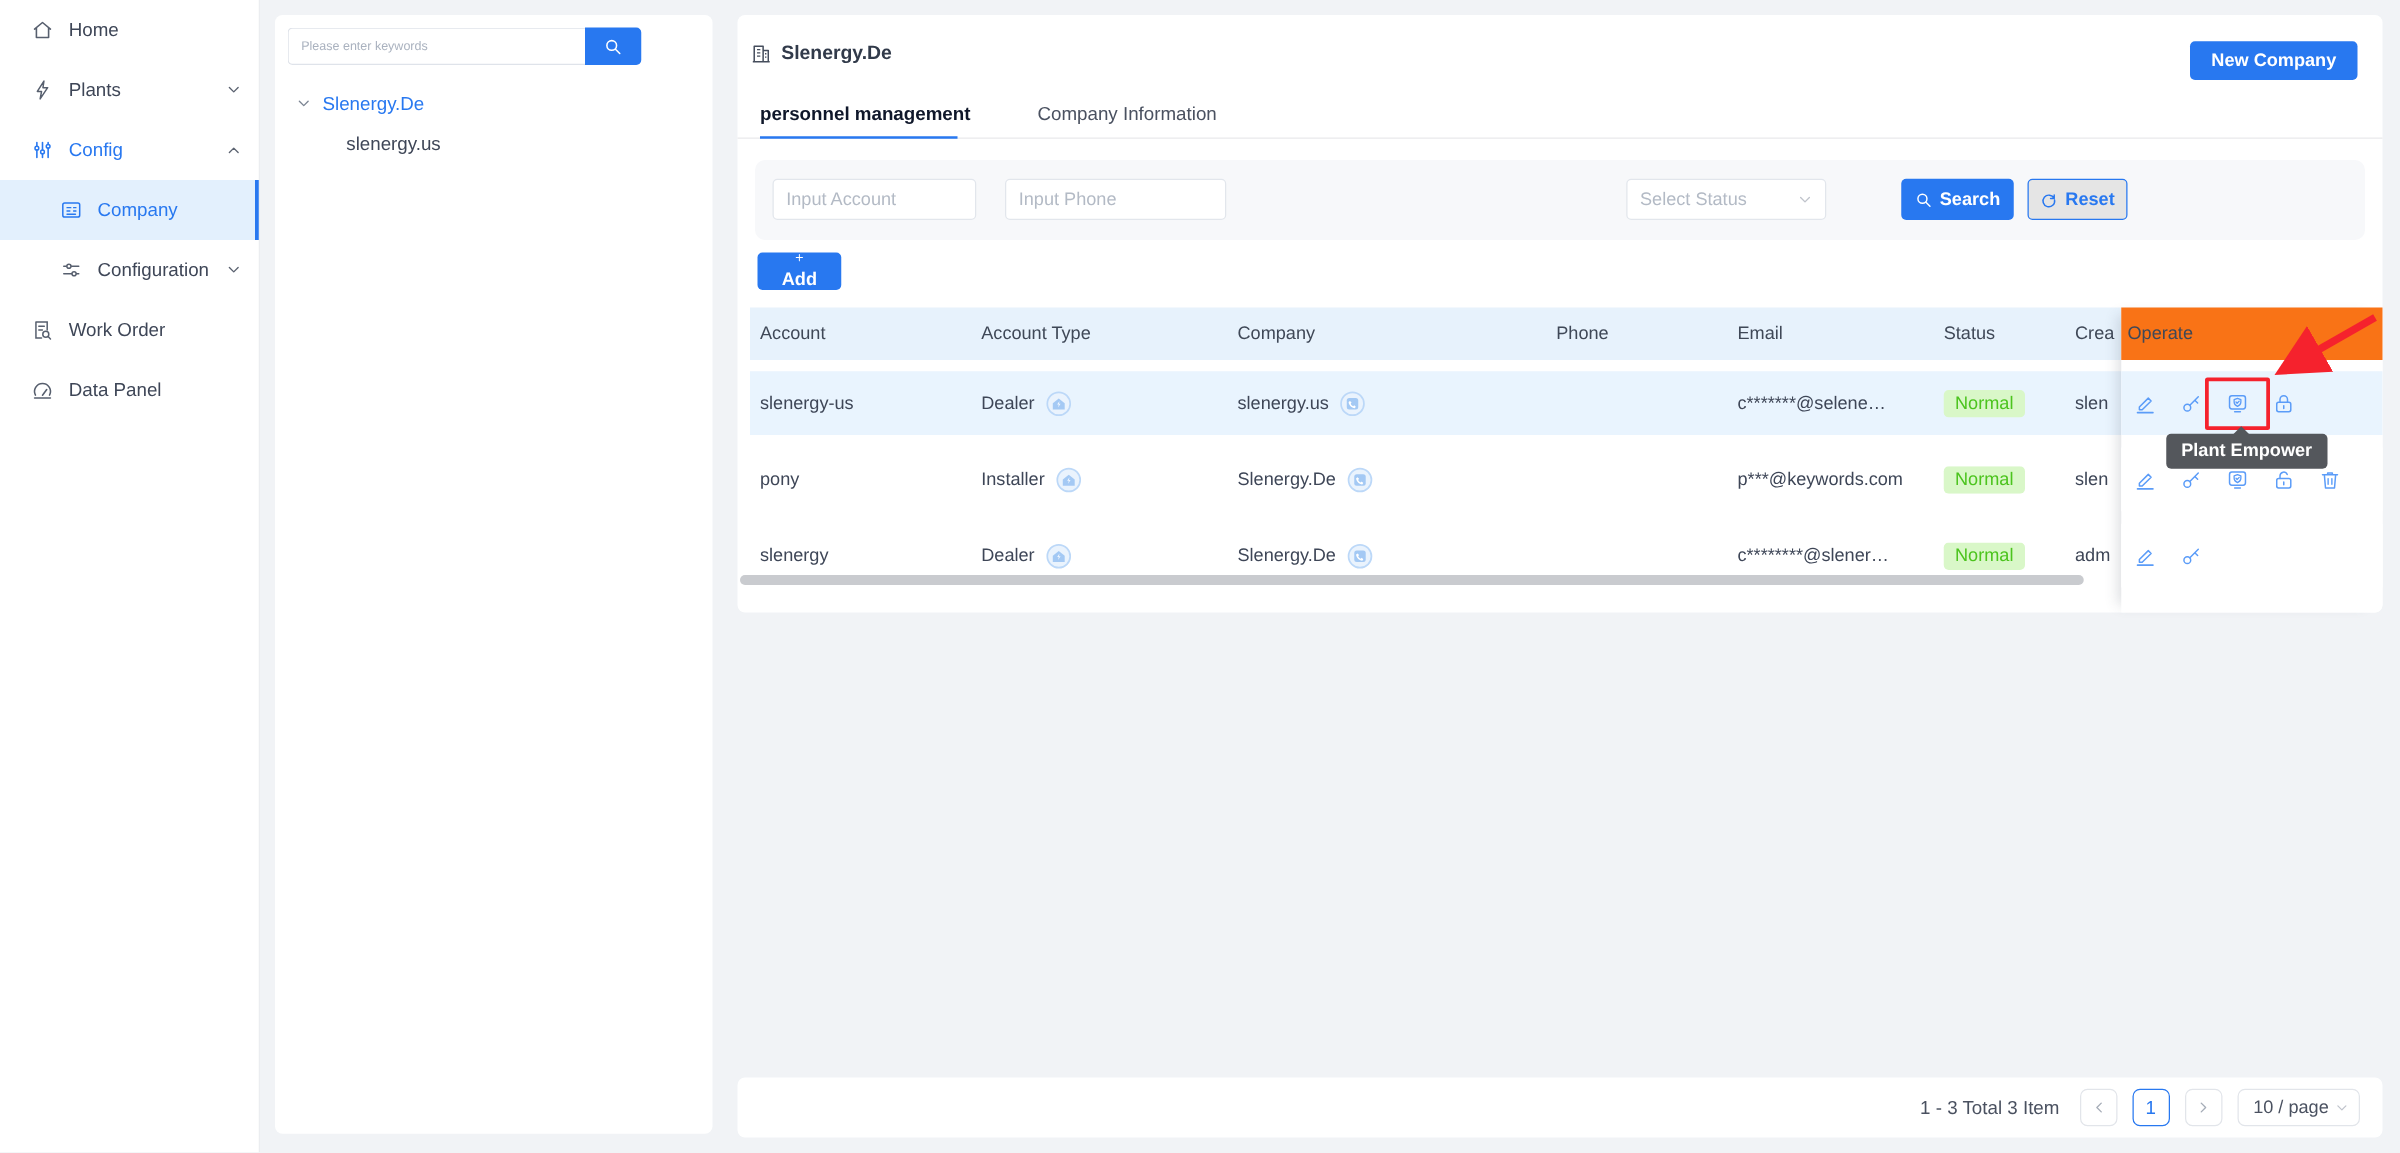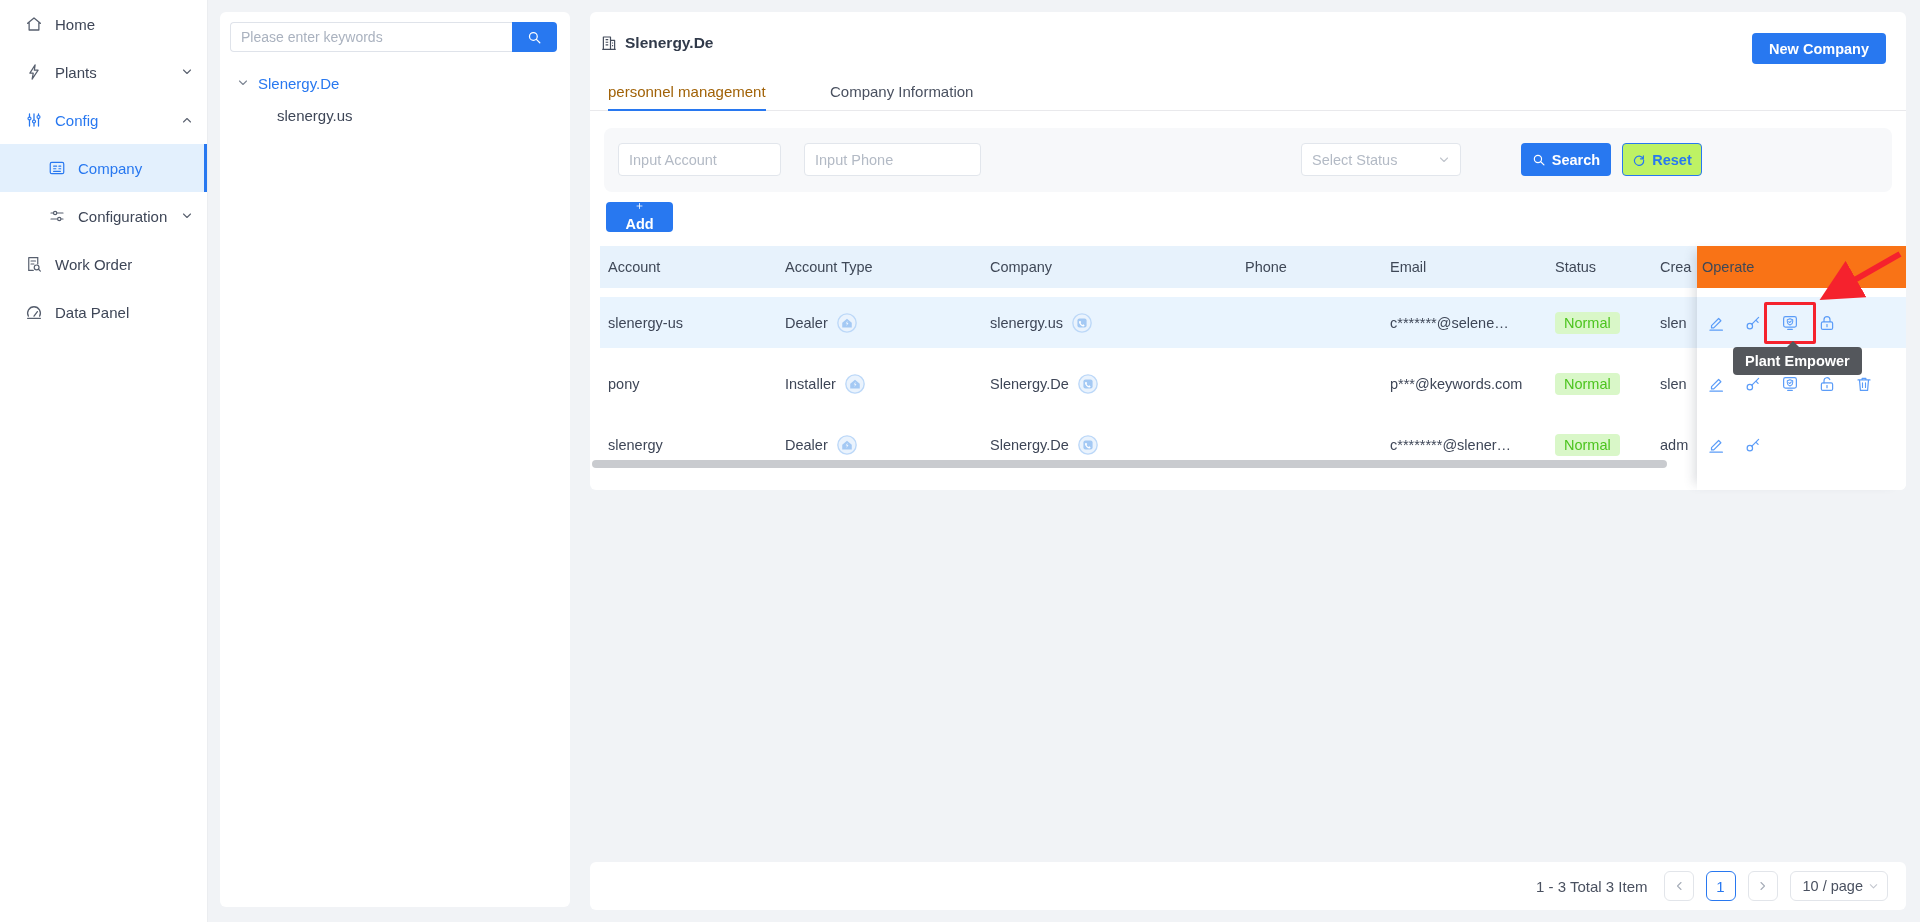"Please enter keywords" .tree-search input { font-size: 14px -> 10px; width: 282px -> 238px }
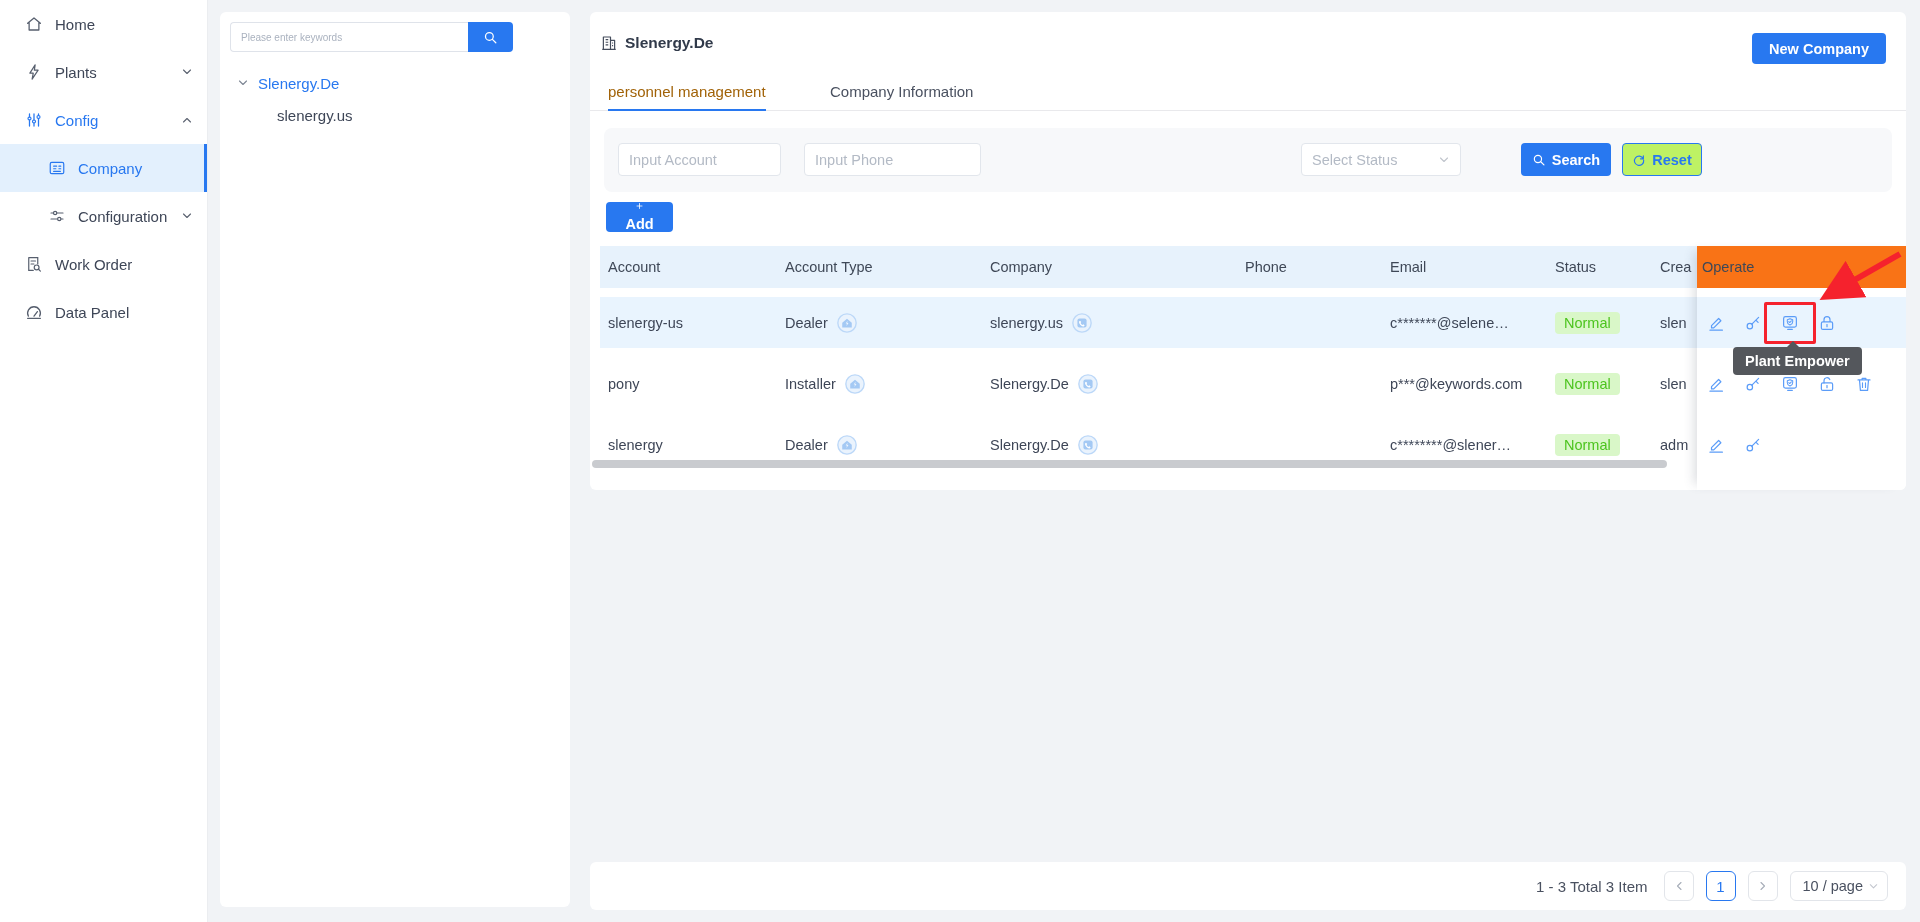"personnel management" .tab.t1 { color: #a16207 -> #0f172a; font-weight: 400 -> 700 }
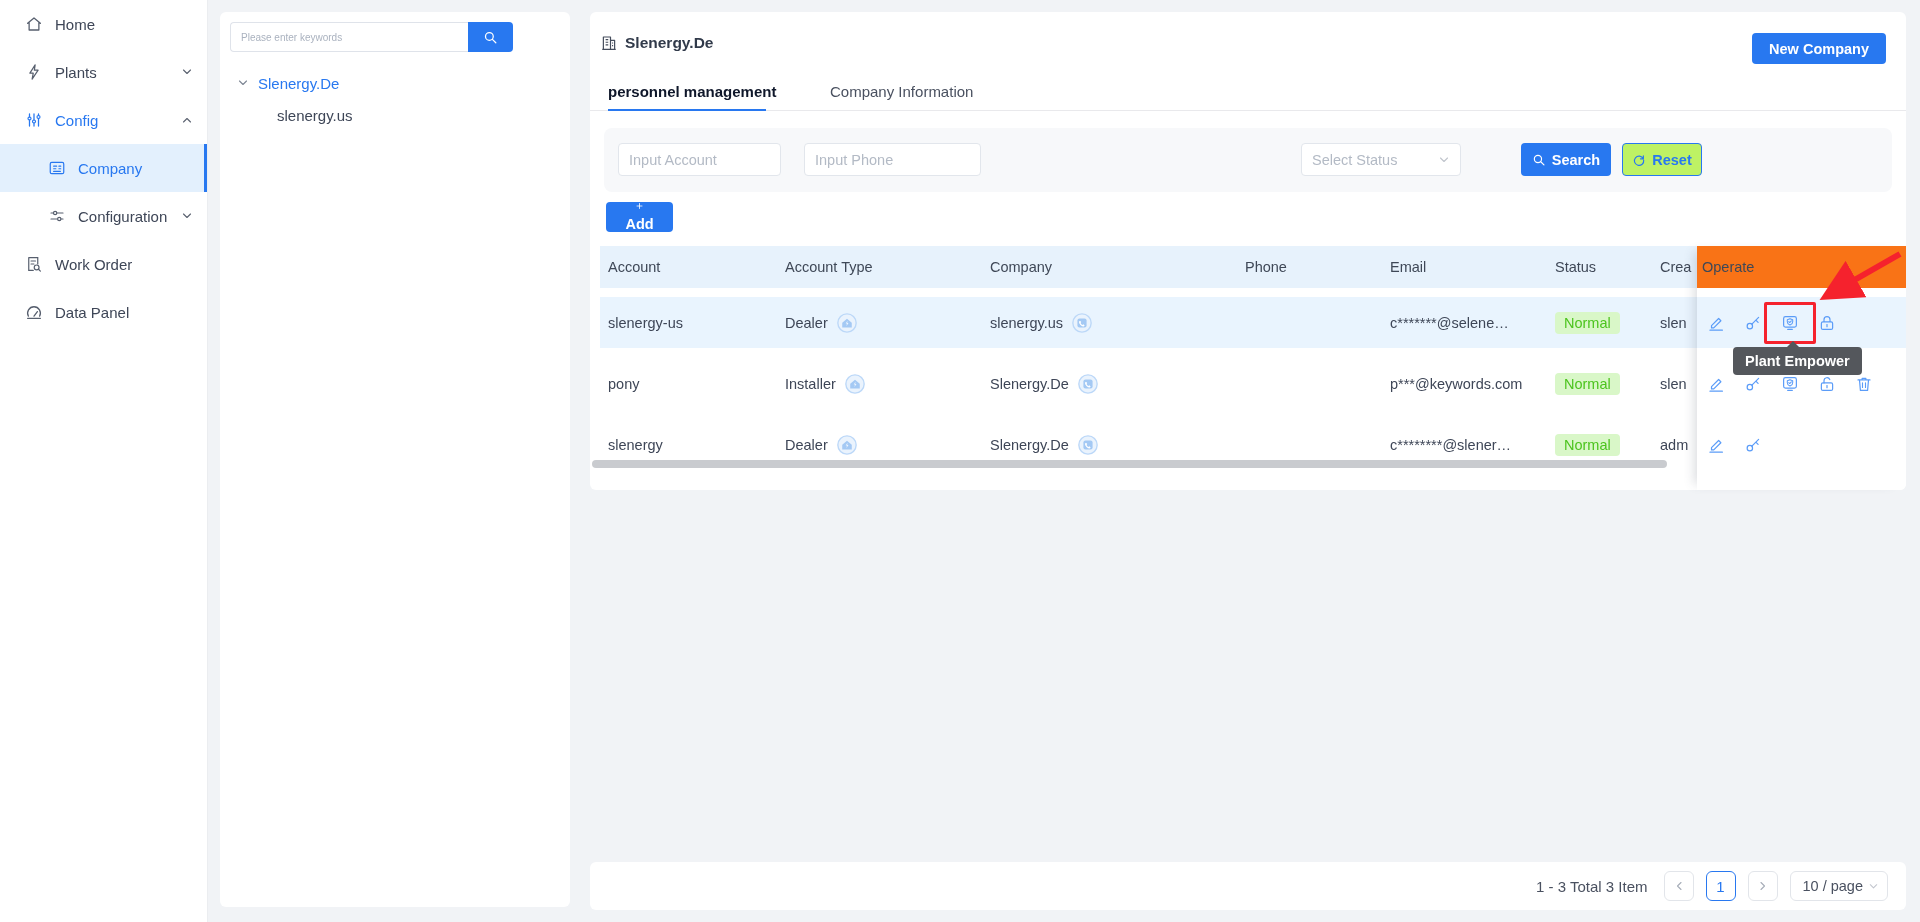"Reset" .reset-btn { background: #bef264 -> #e5e5e5 }
